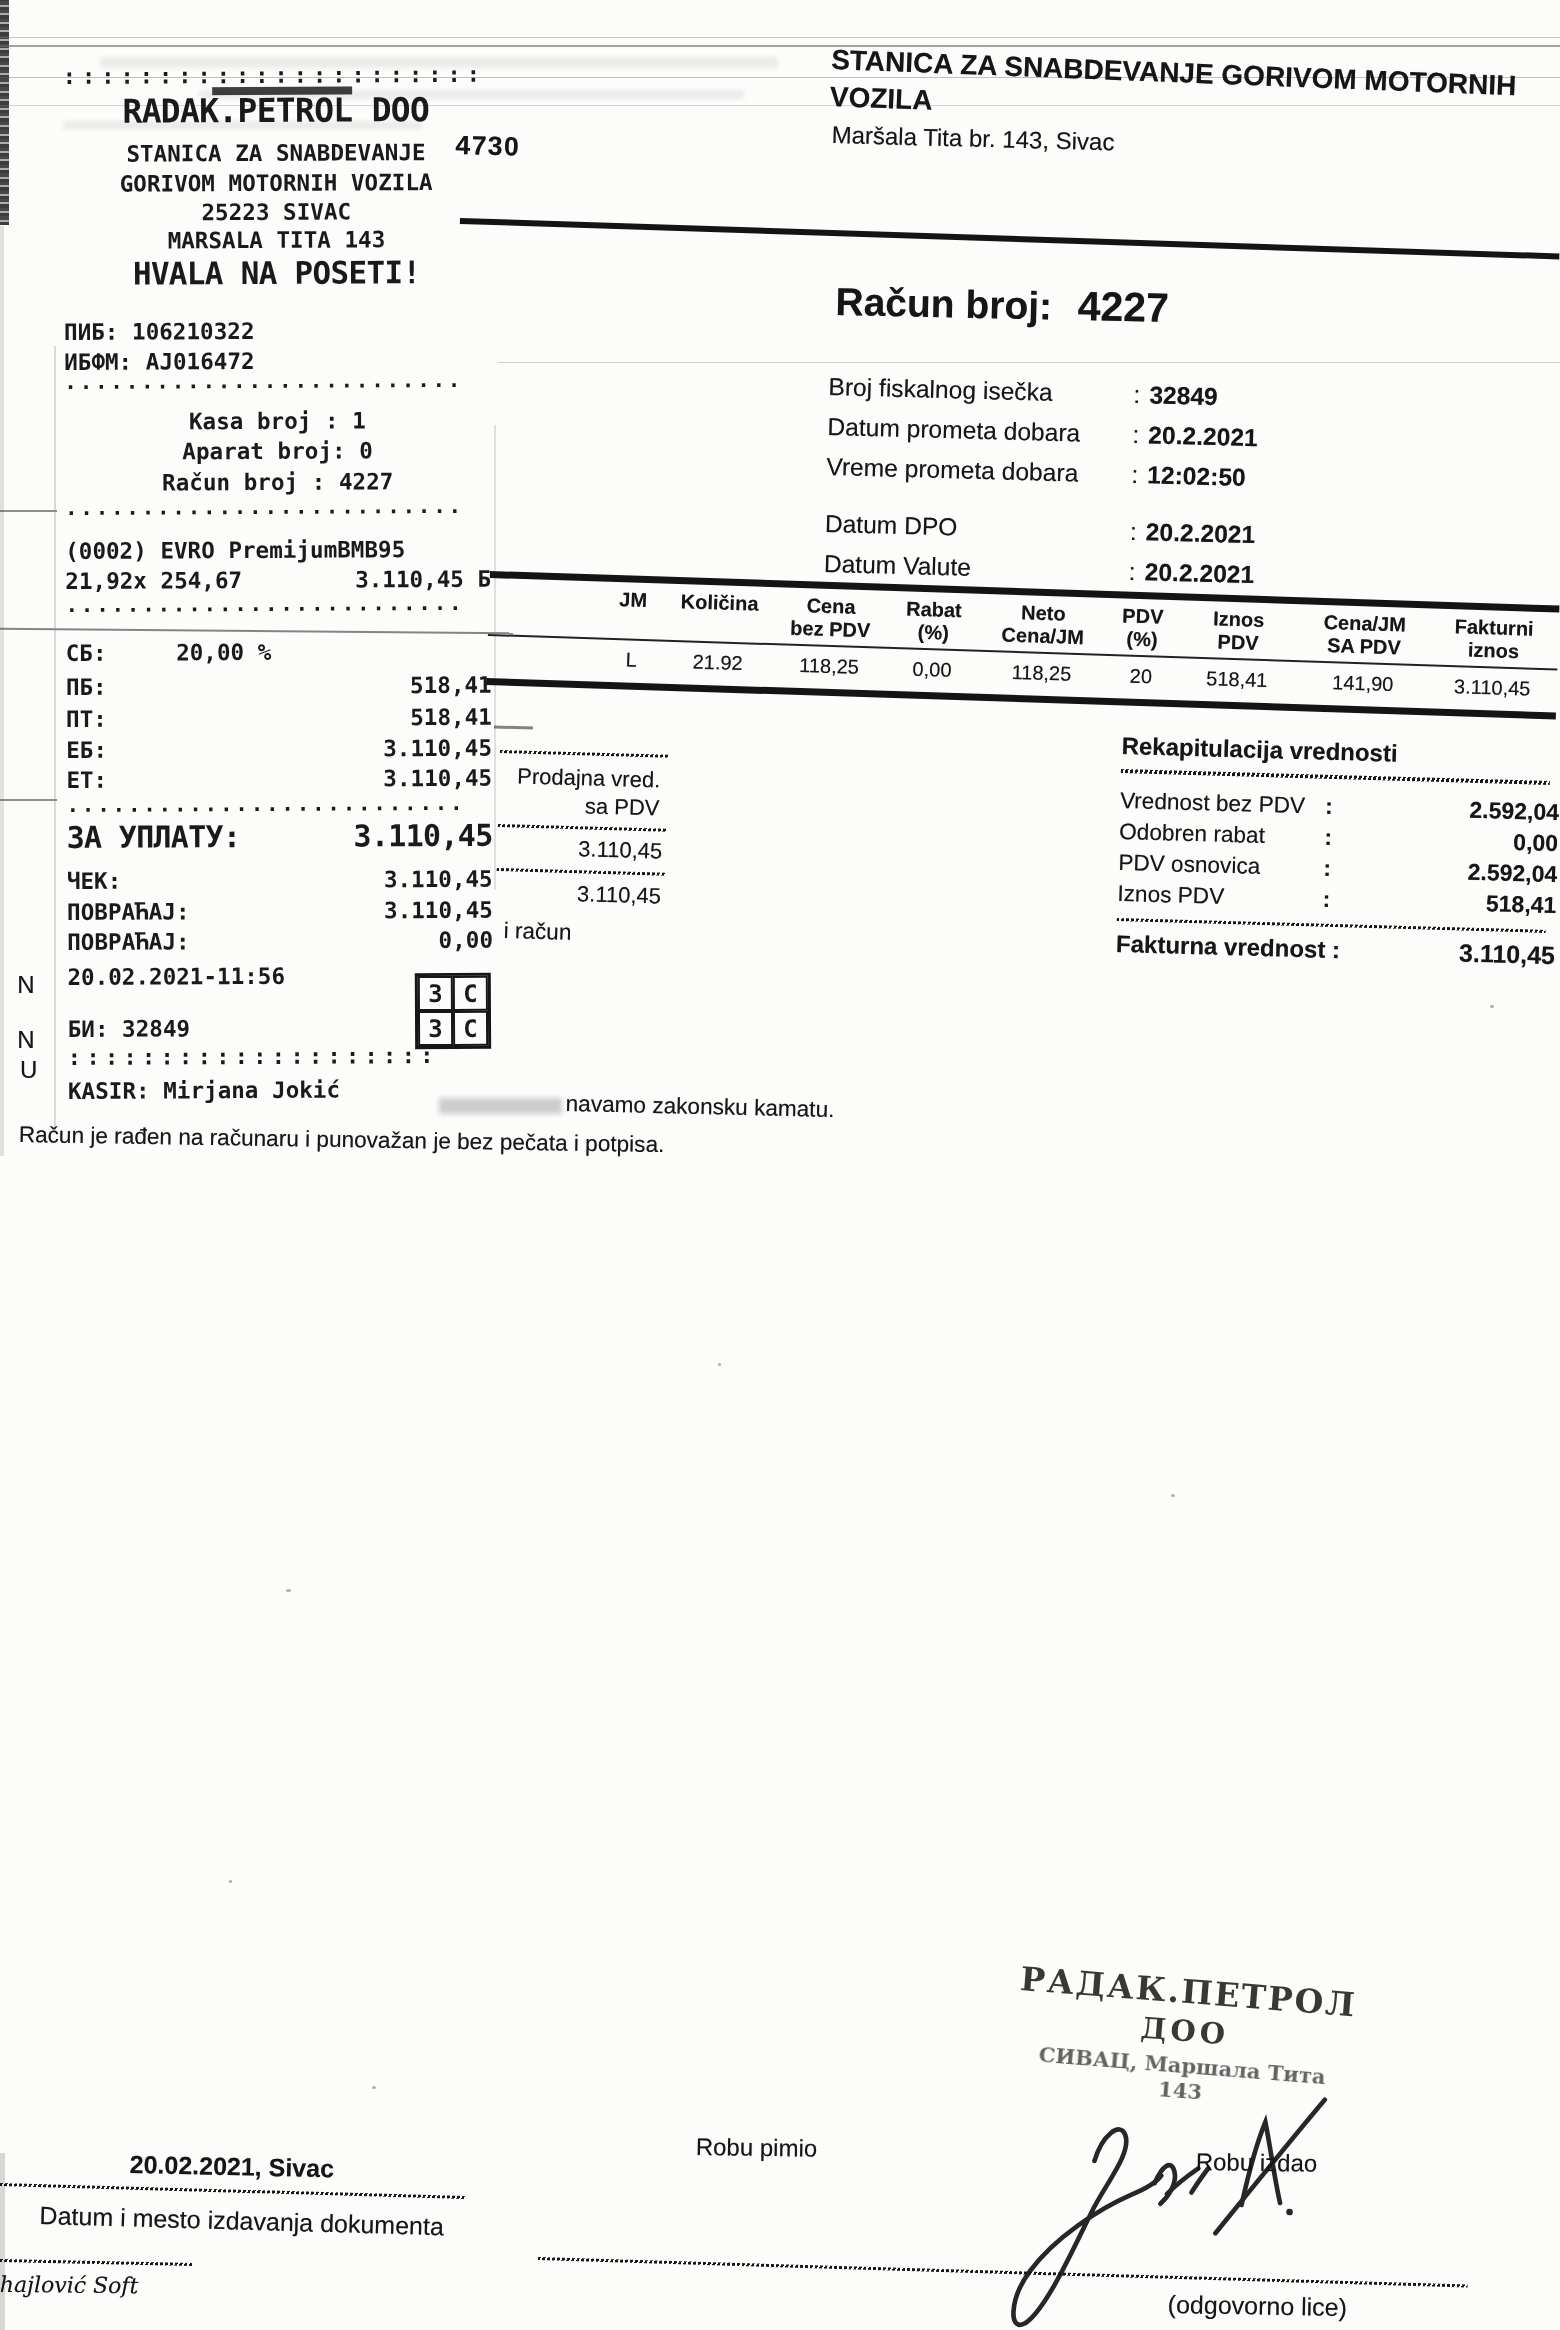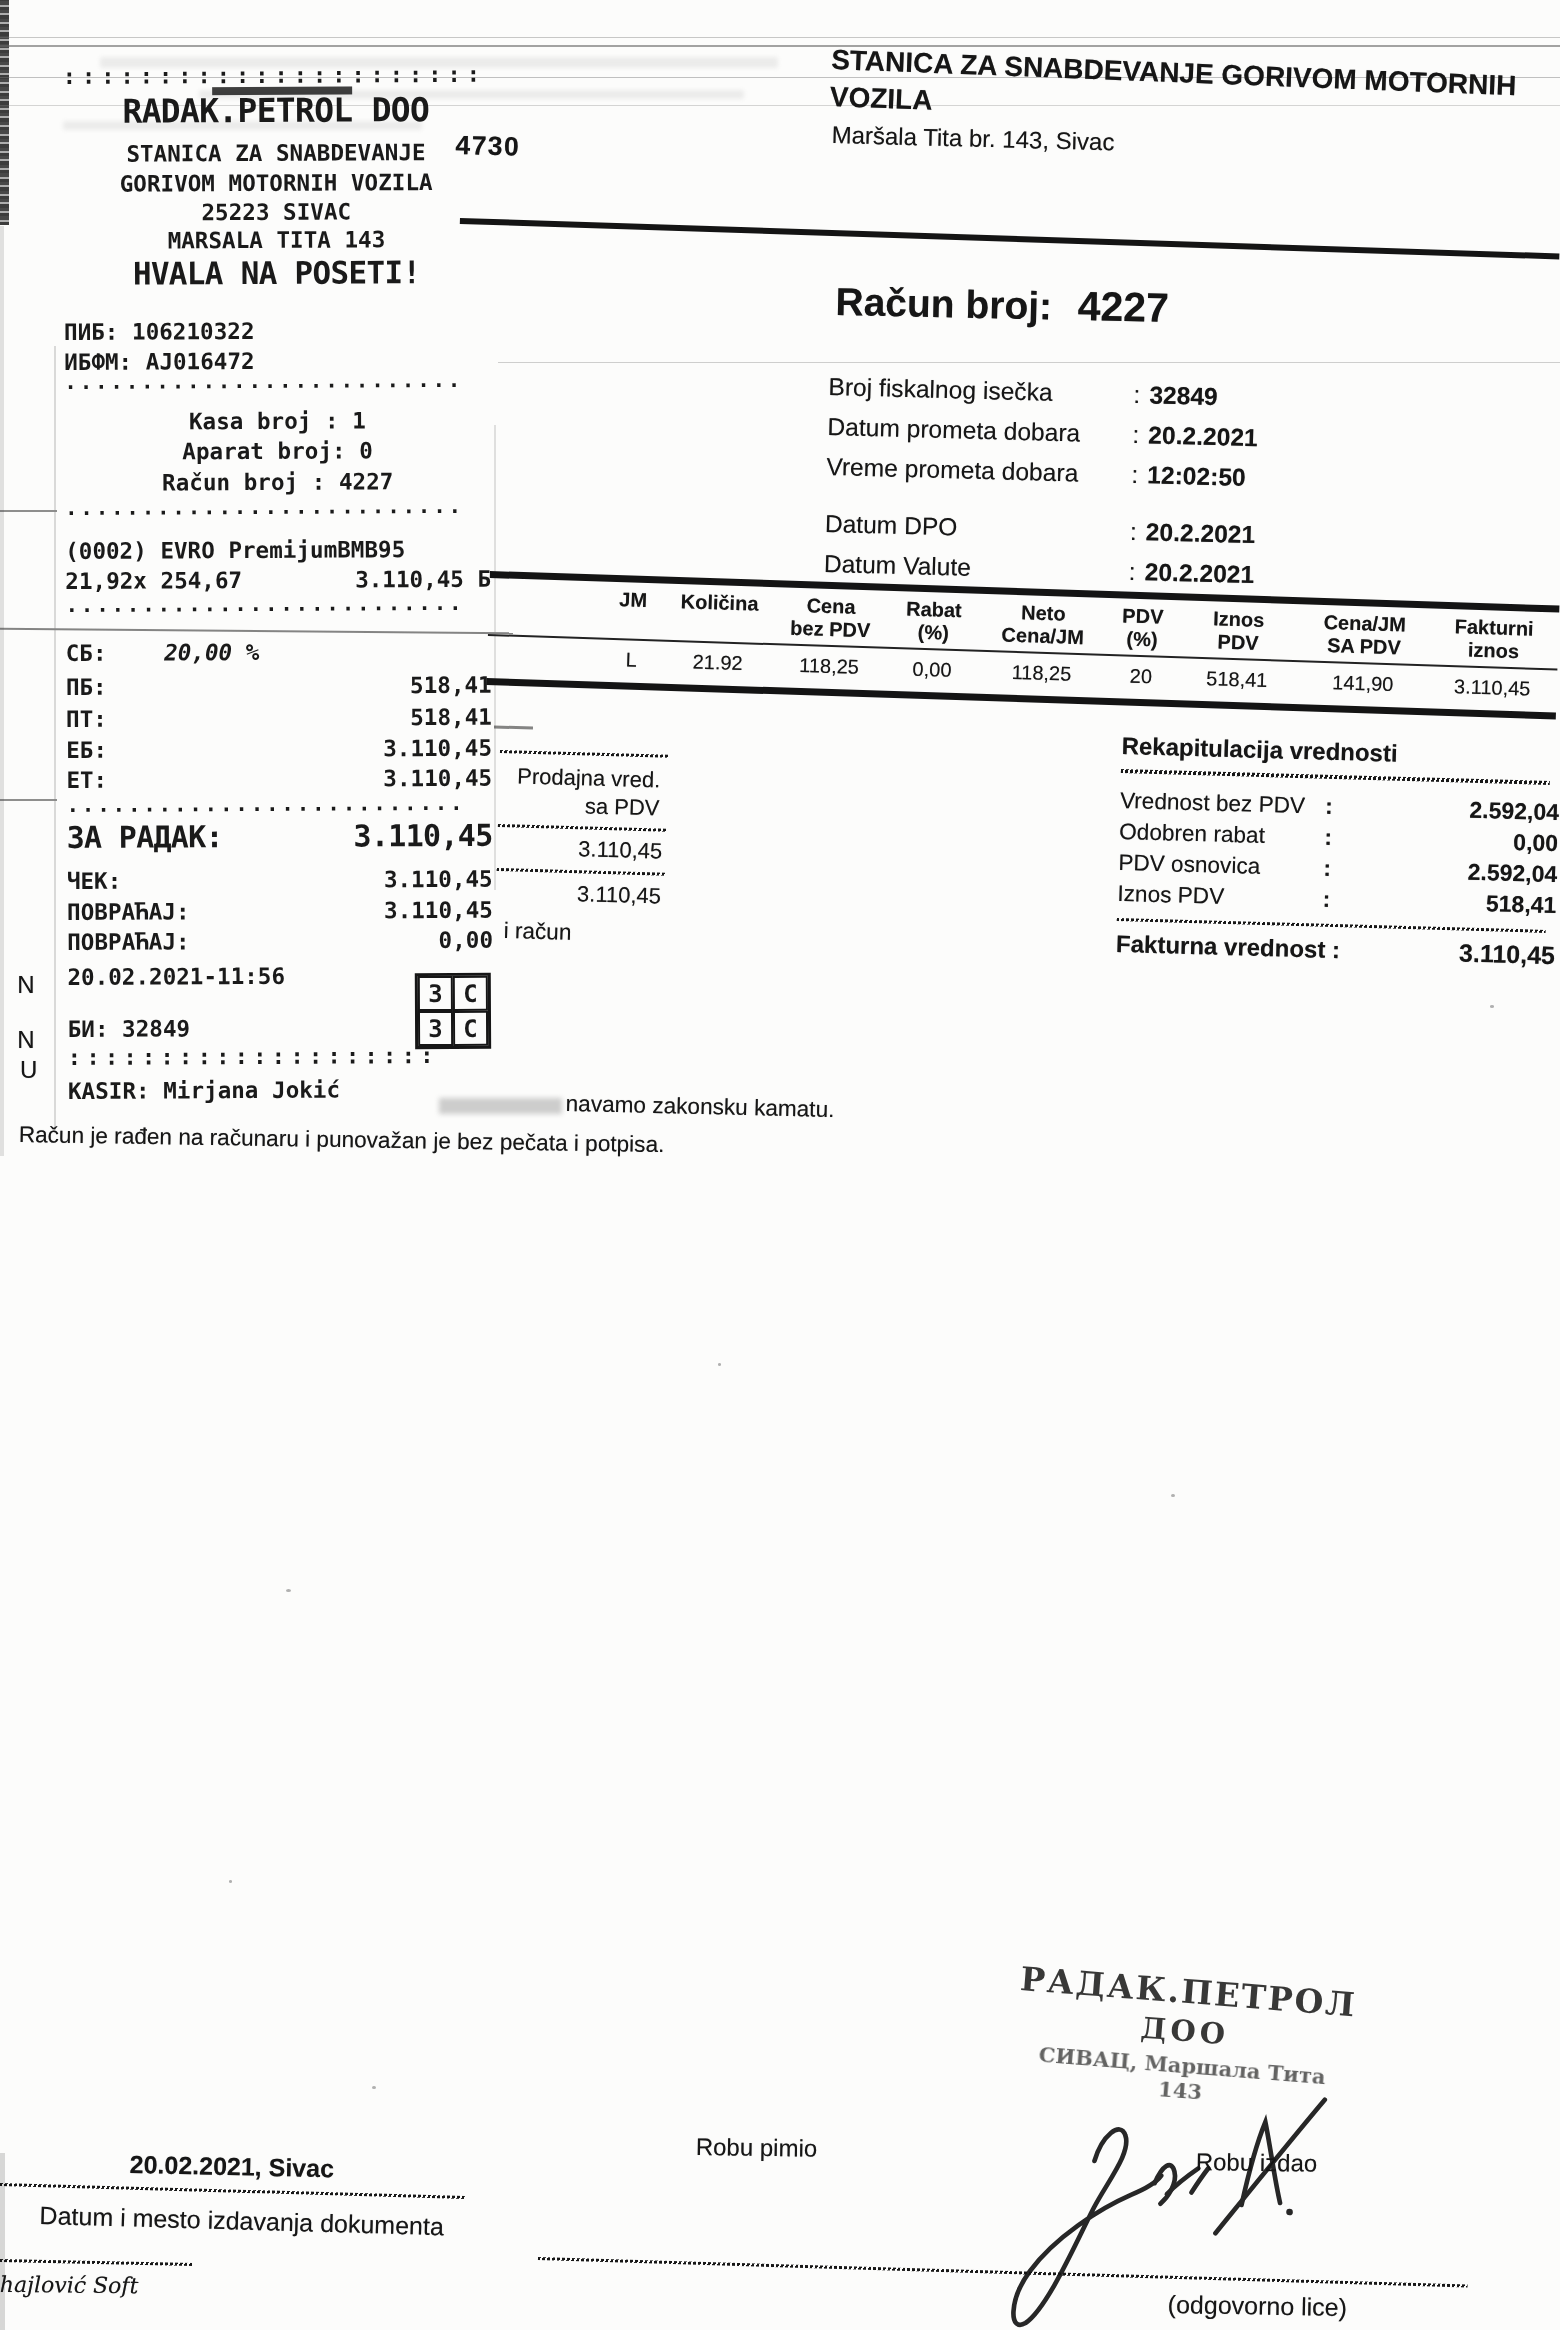"20,00 %" span { font-style: italic -> none; margin-left: 44px -> 56px }
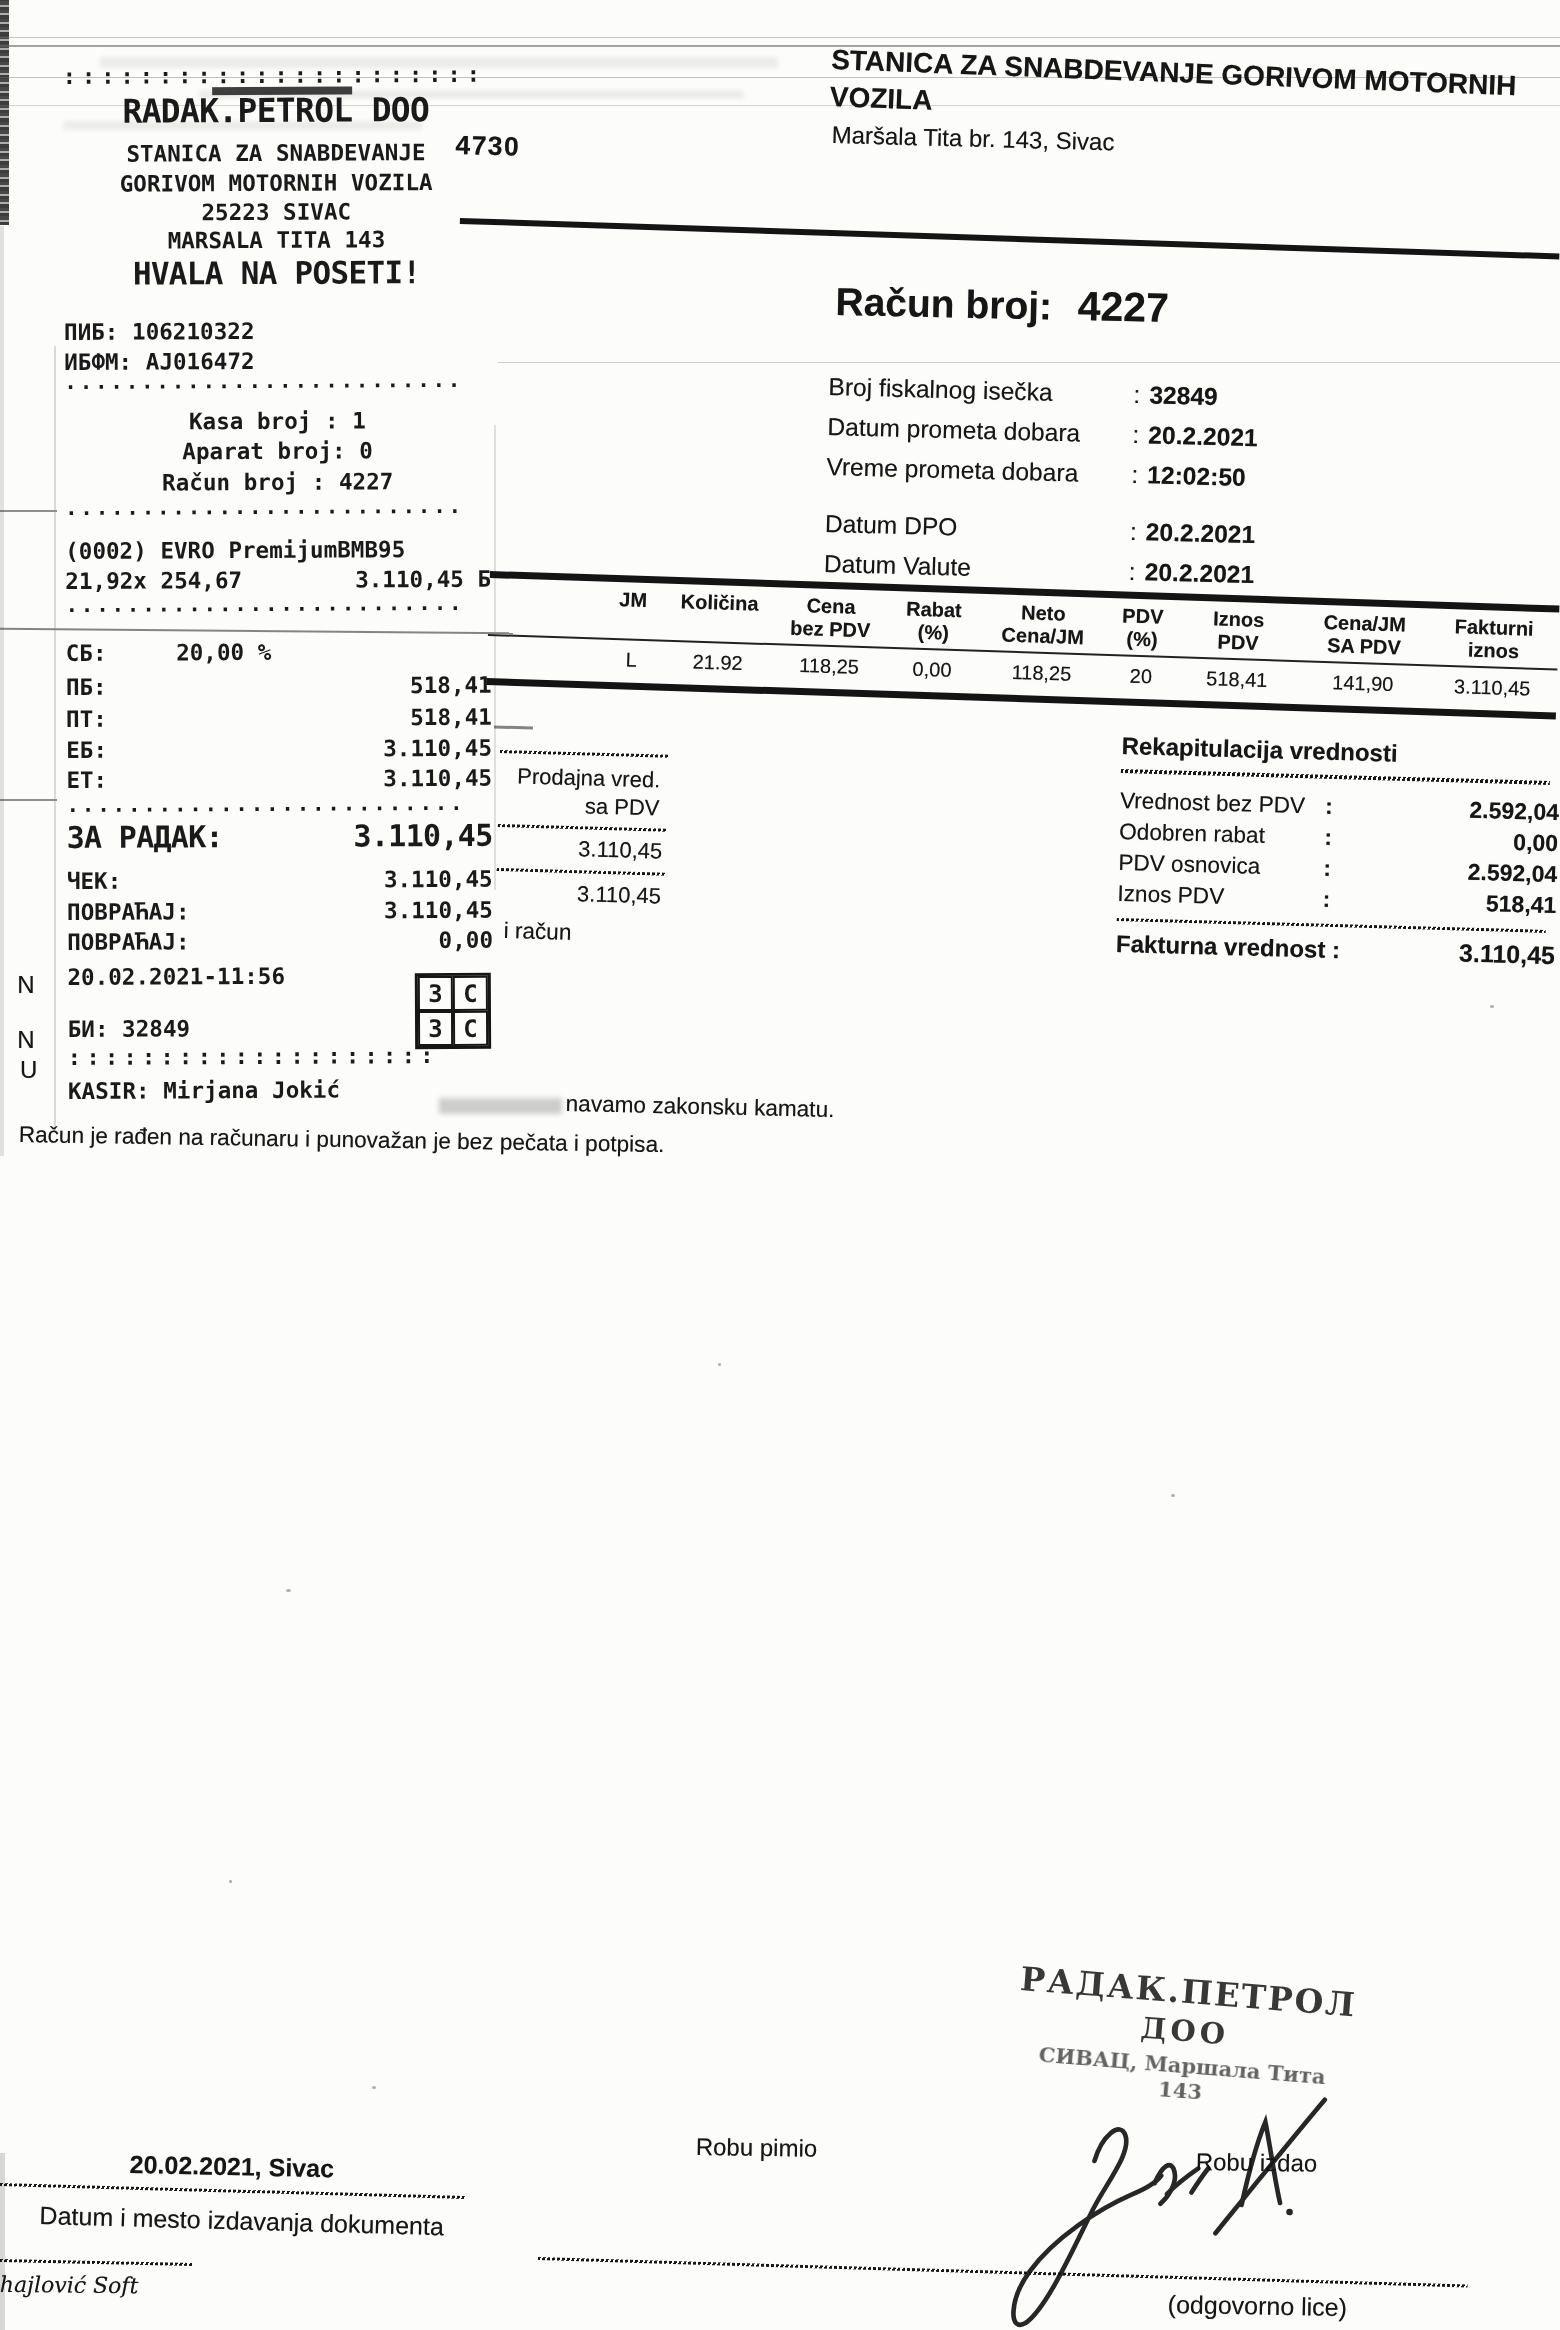"ЗА РАДАК:" span { text: РАДАК -> УПЛАТУ }
